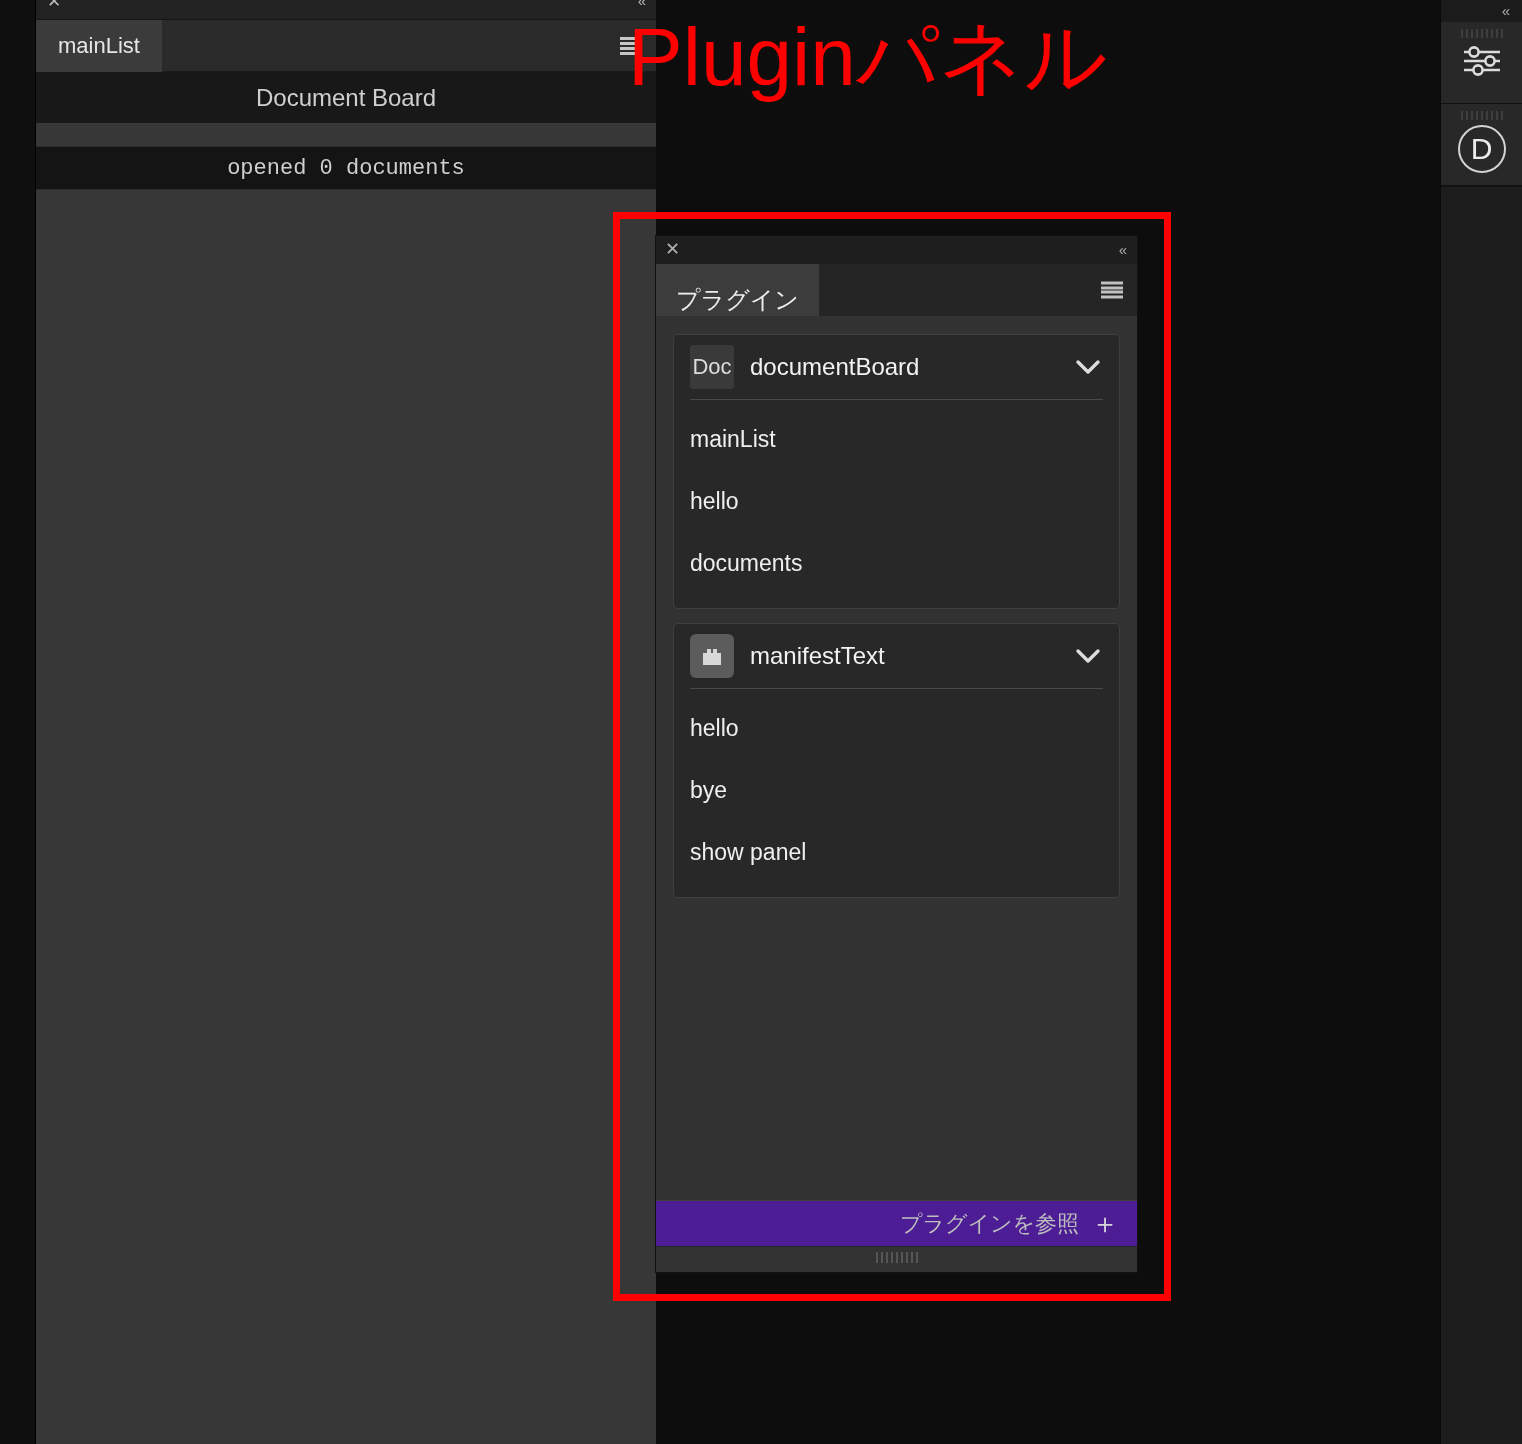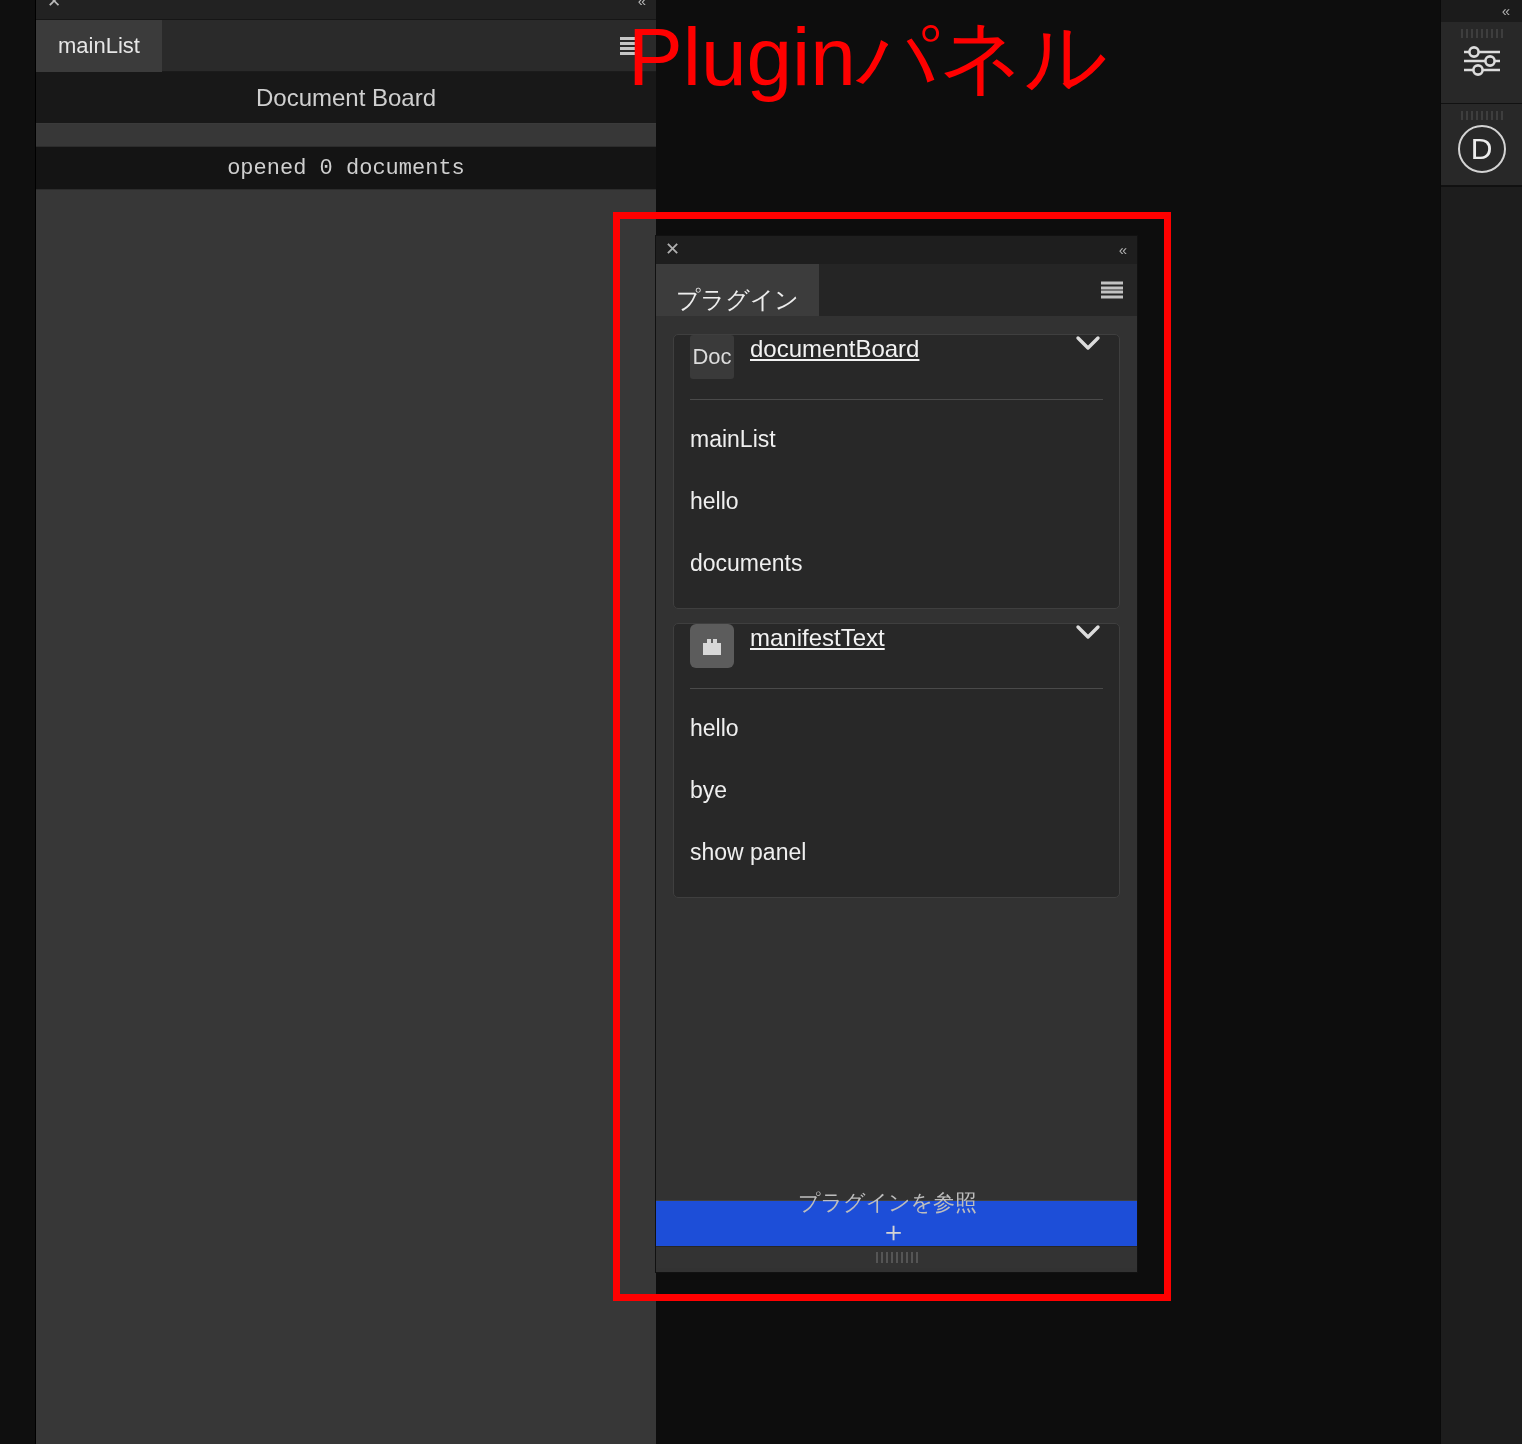"Doc" .pc-header { align-items: flex-start -> center }
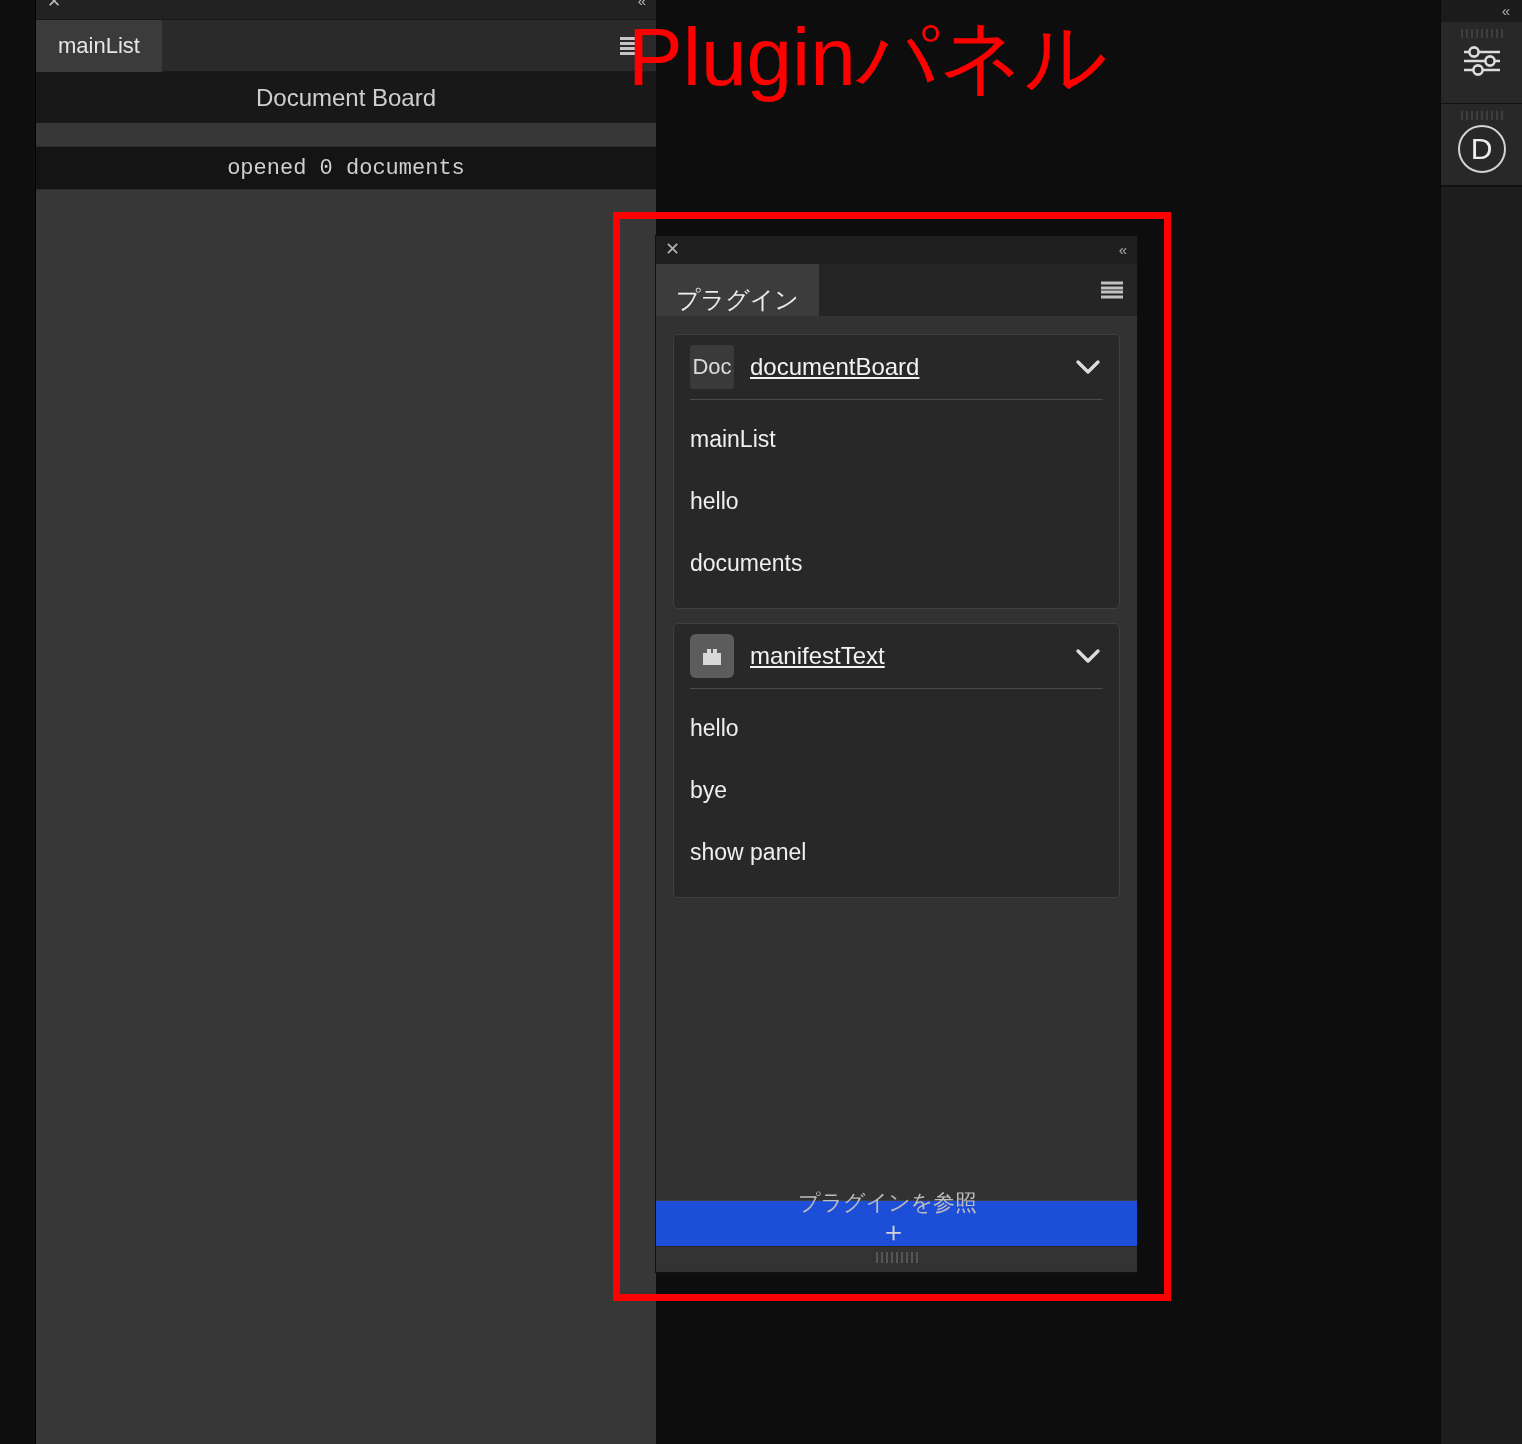"documentBoard" .pc-name { text-decoration: underline -> none }
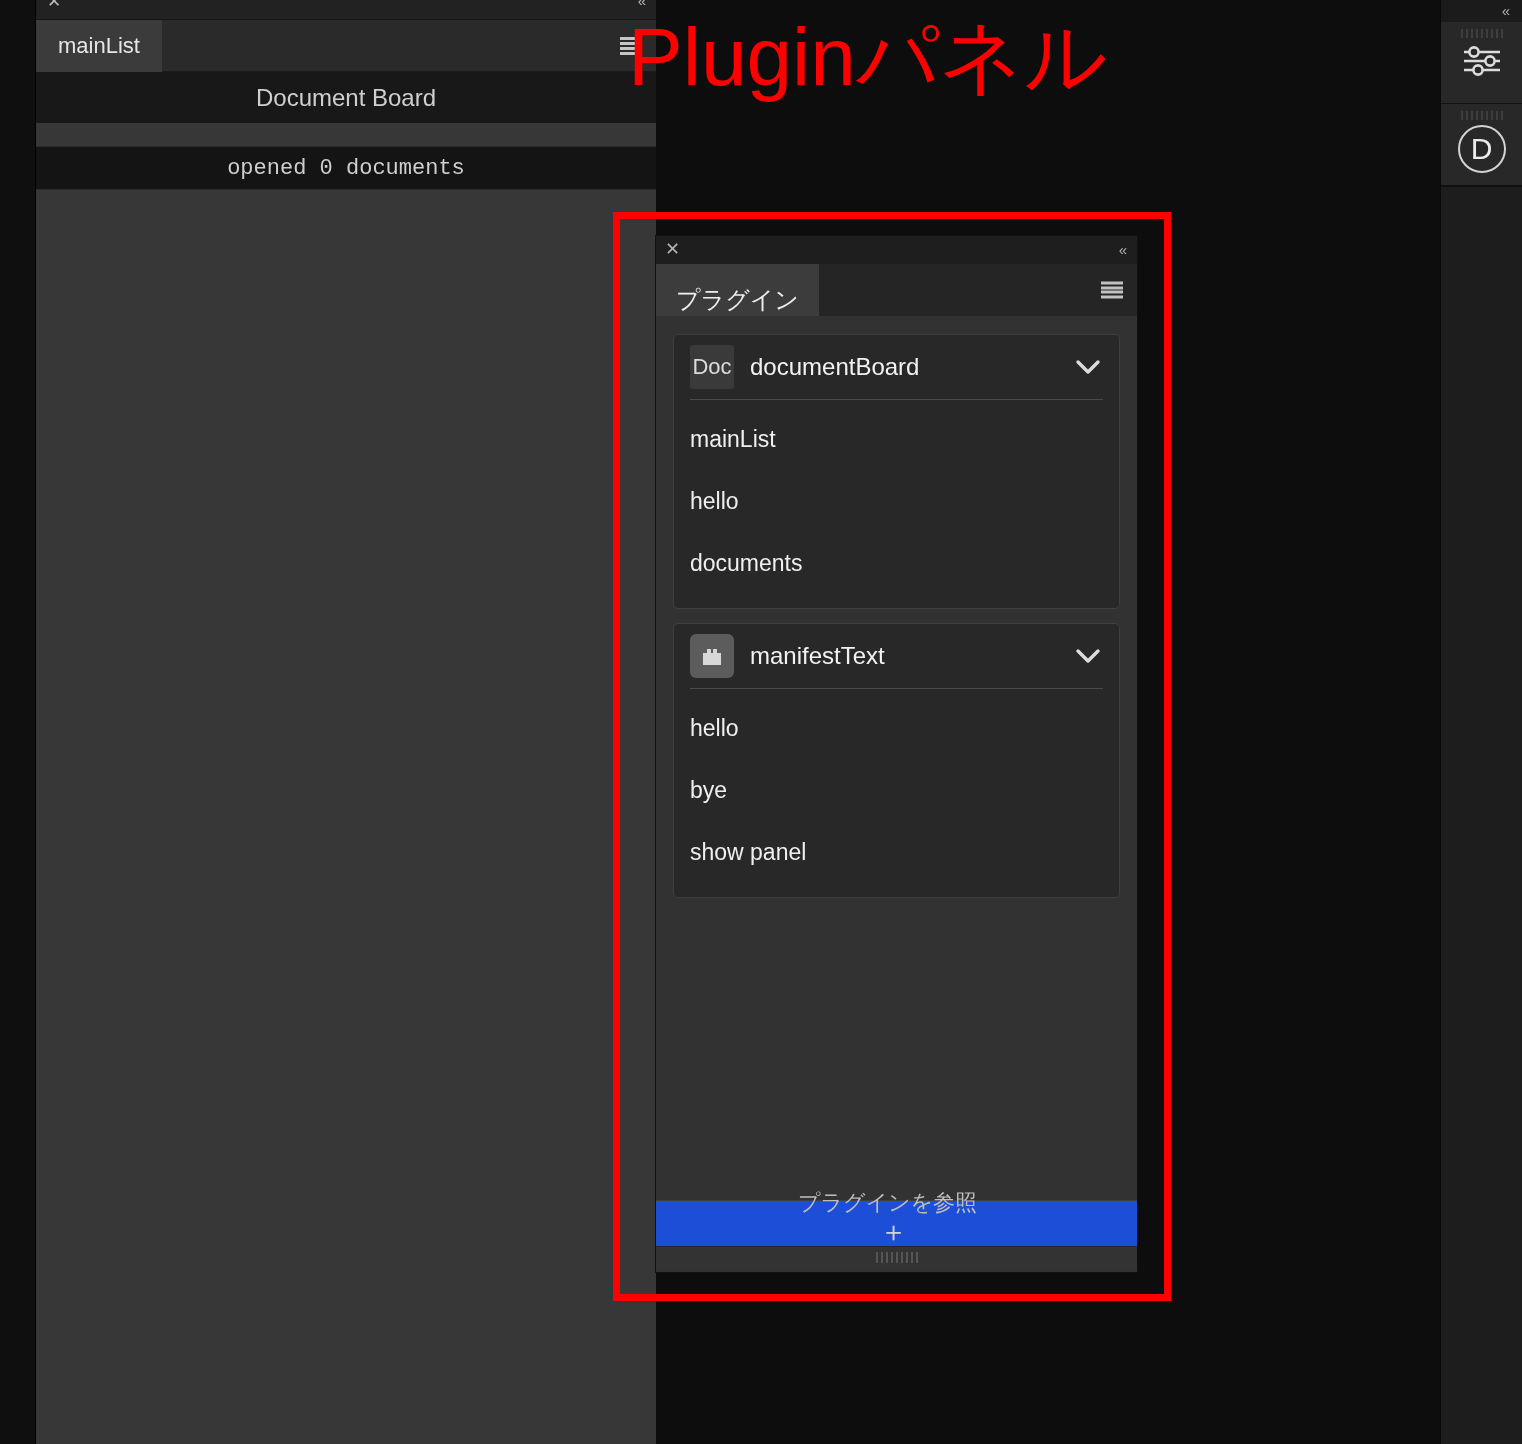"プラグインを参照" .pp-footer { background: #1d4ed8 -> #4c1d95; flex-direction: column -> none }
